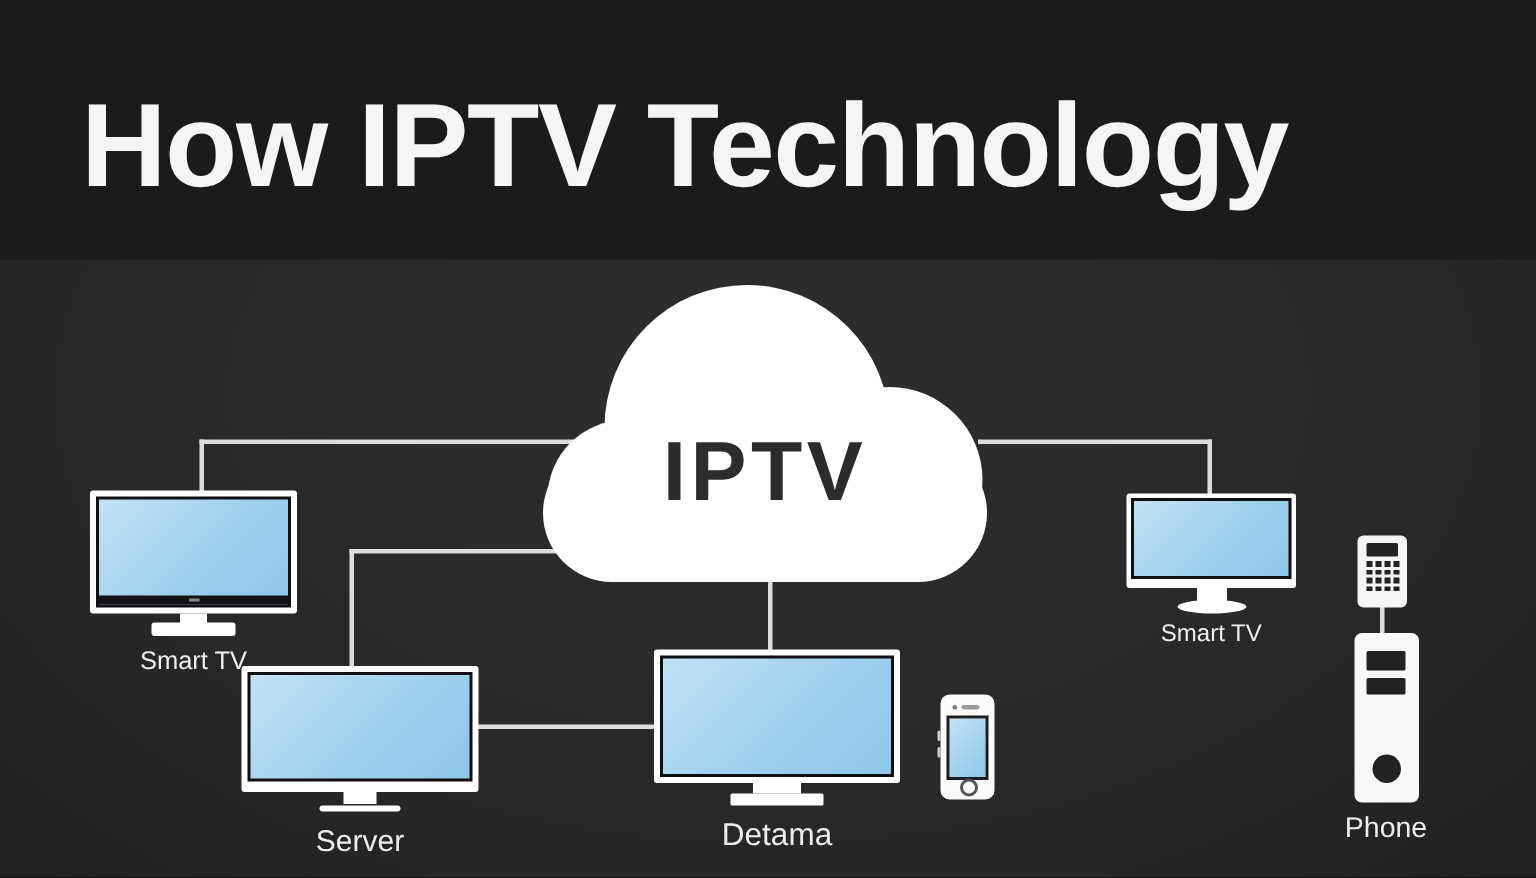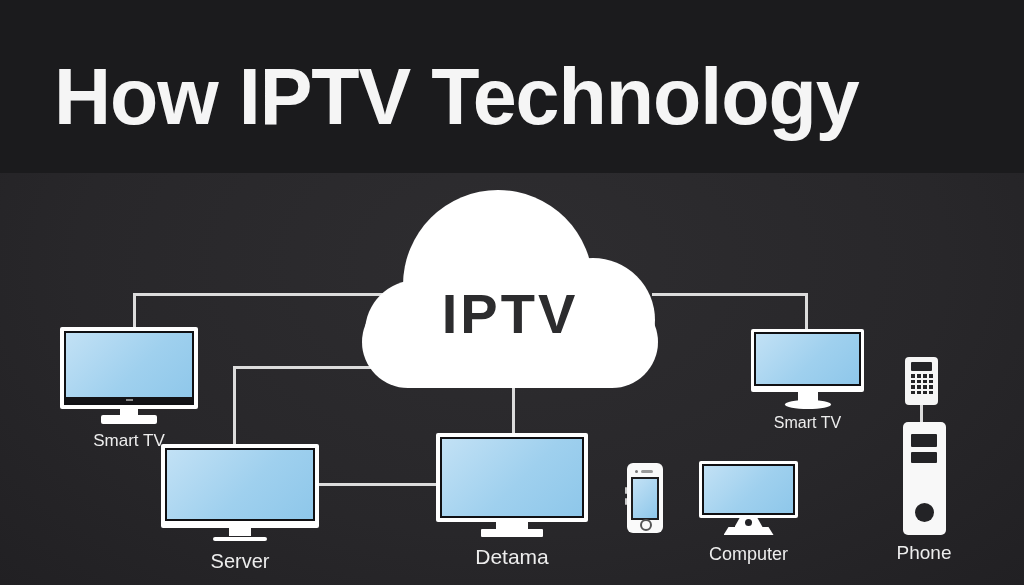"Detama" .detama { width: 152px -> 164px }
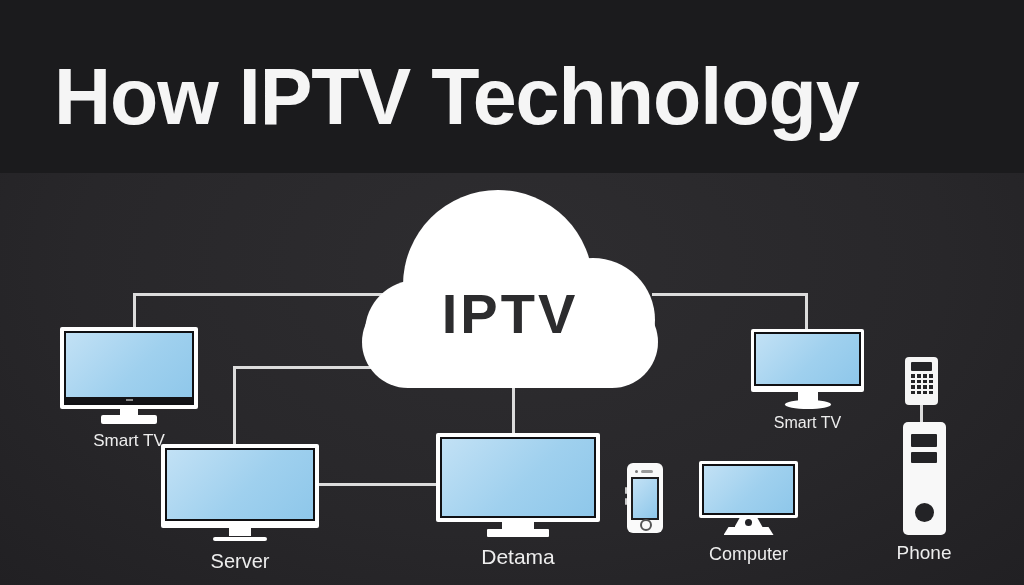"Computer" div.dev { html: <div> <div> <div> <div></div> </div> </div> <div> <div></div> </div> <div></div> <div>Computer</div> </div> -> none }
